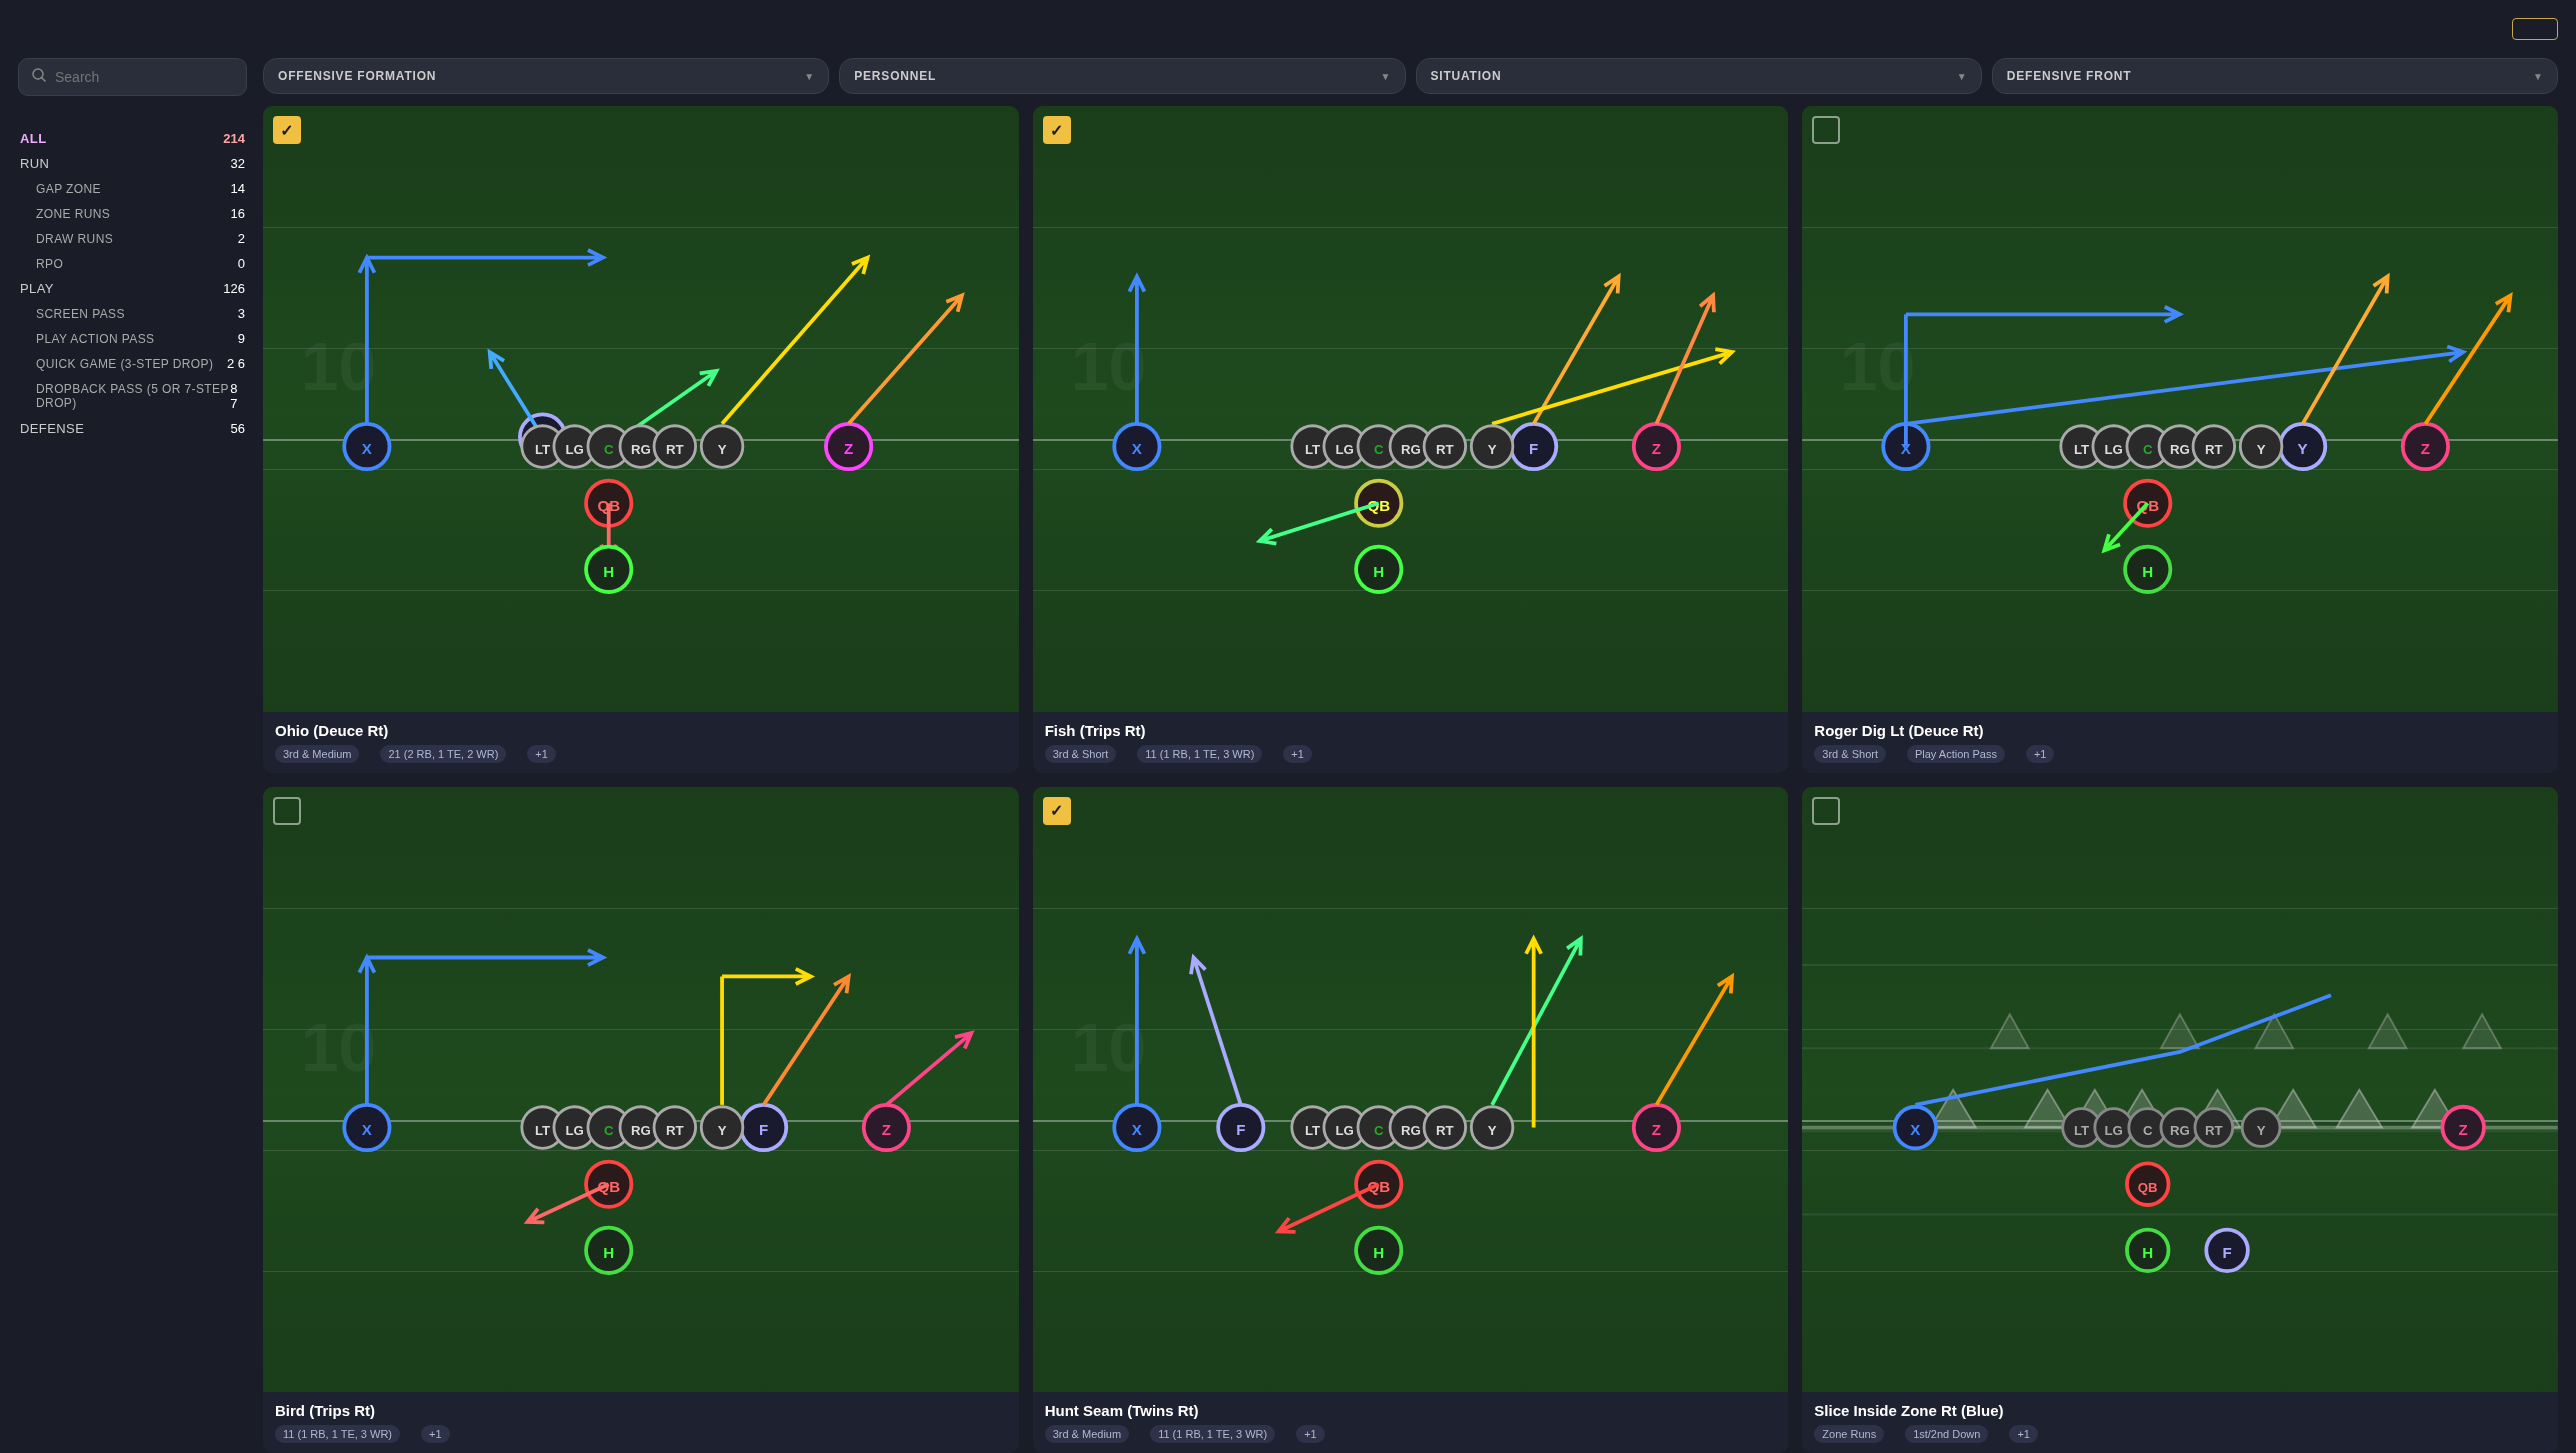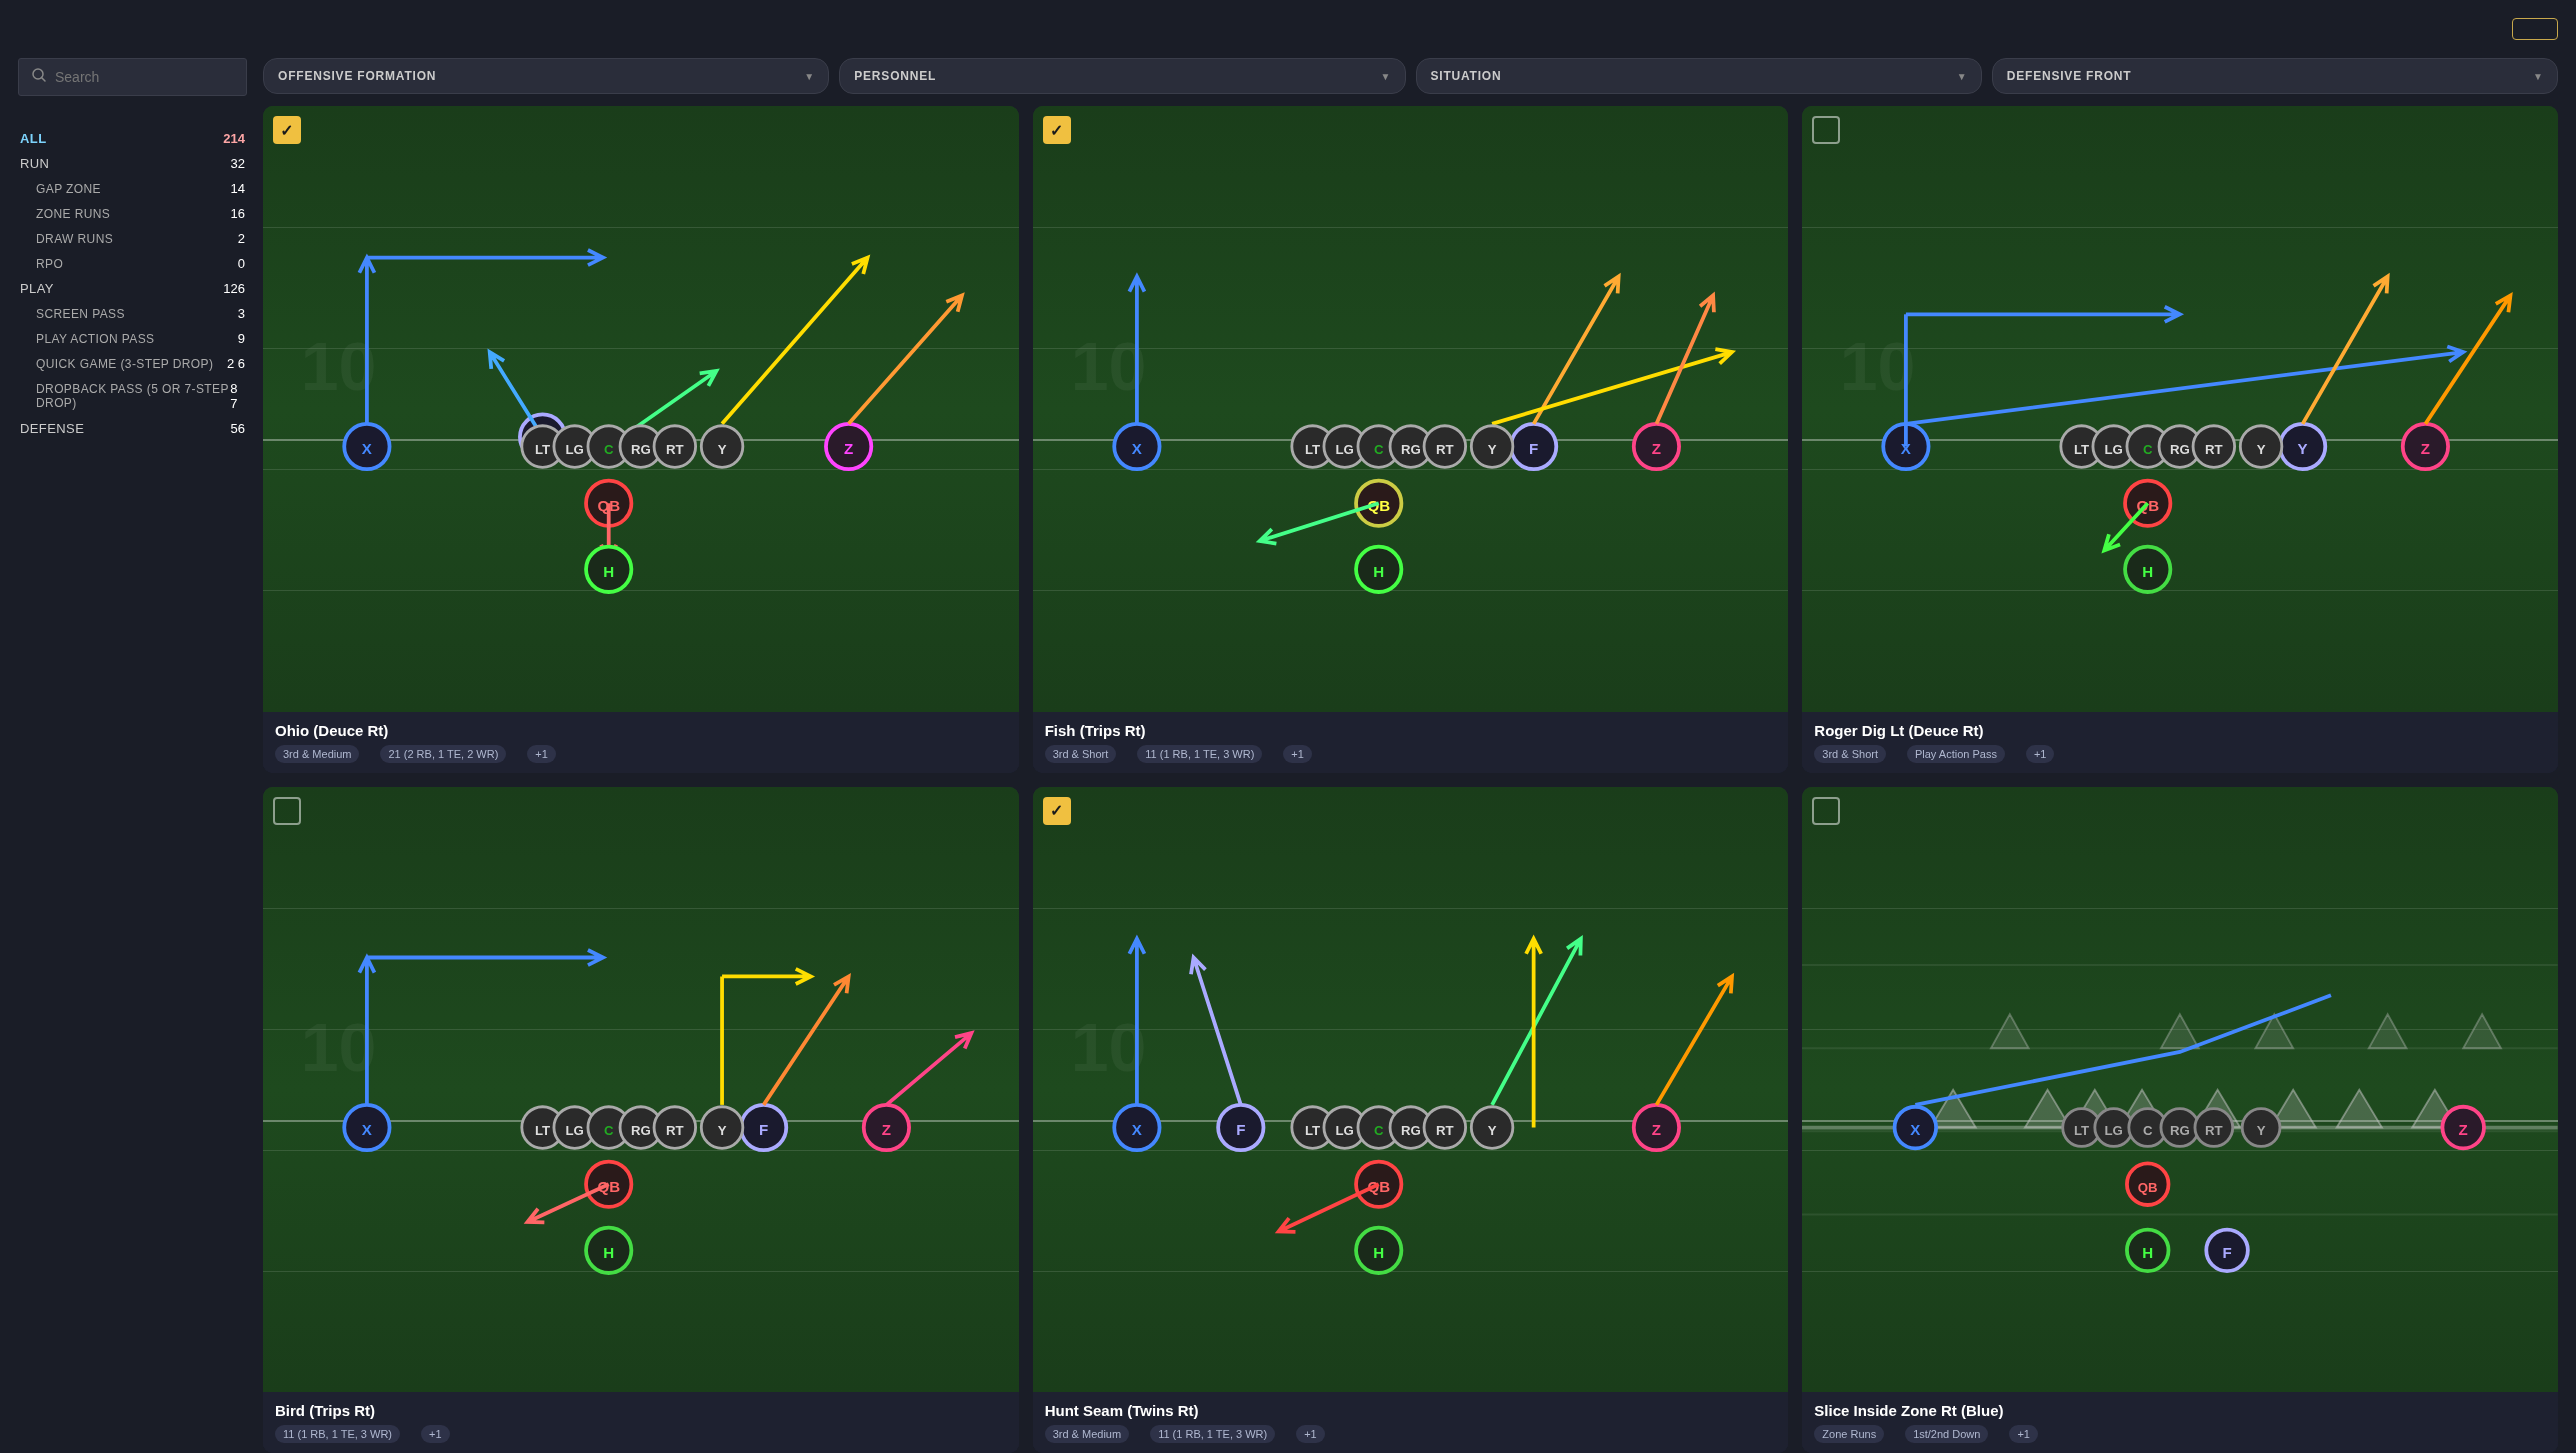"Search" .search-box { border-radius: 3px -> 10px }
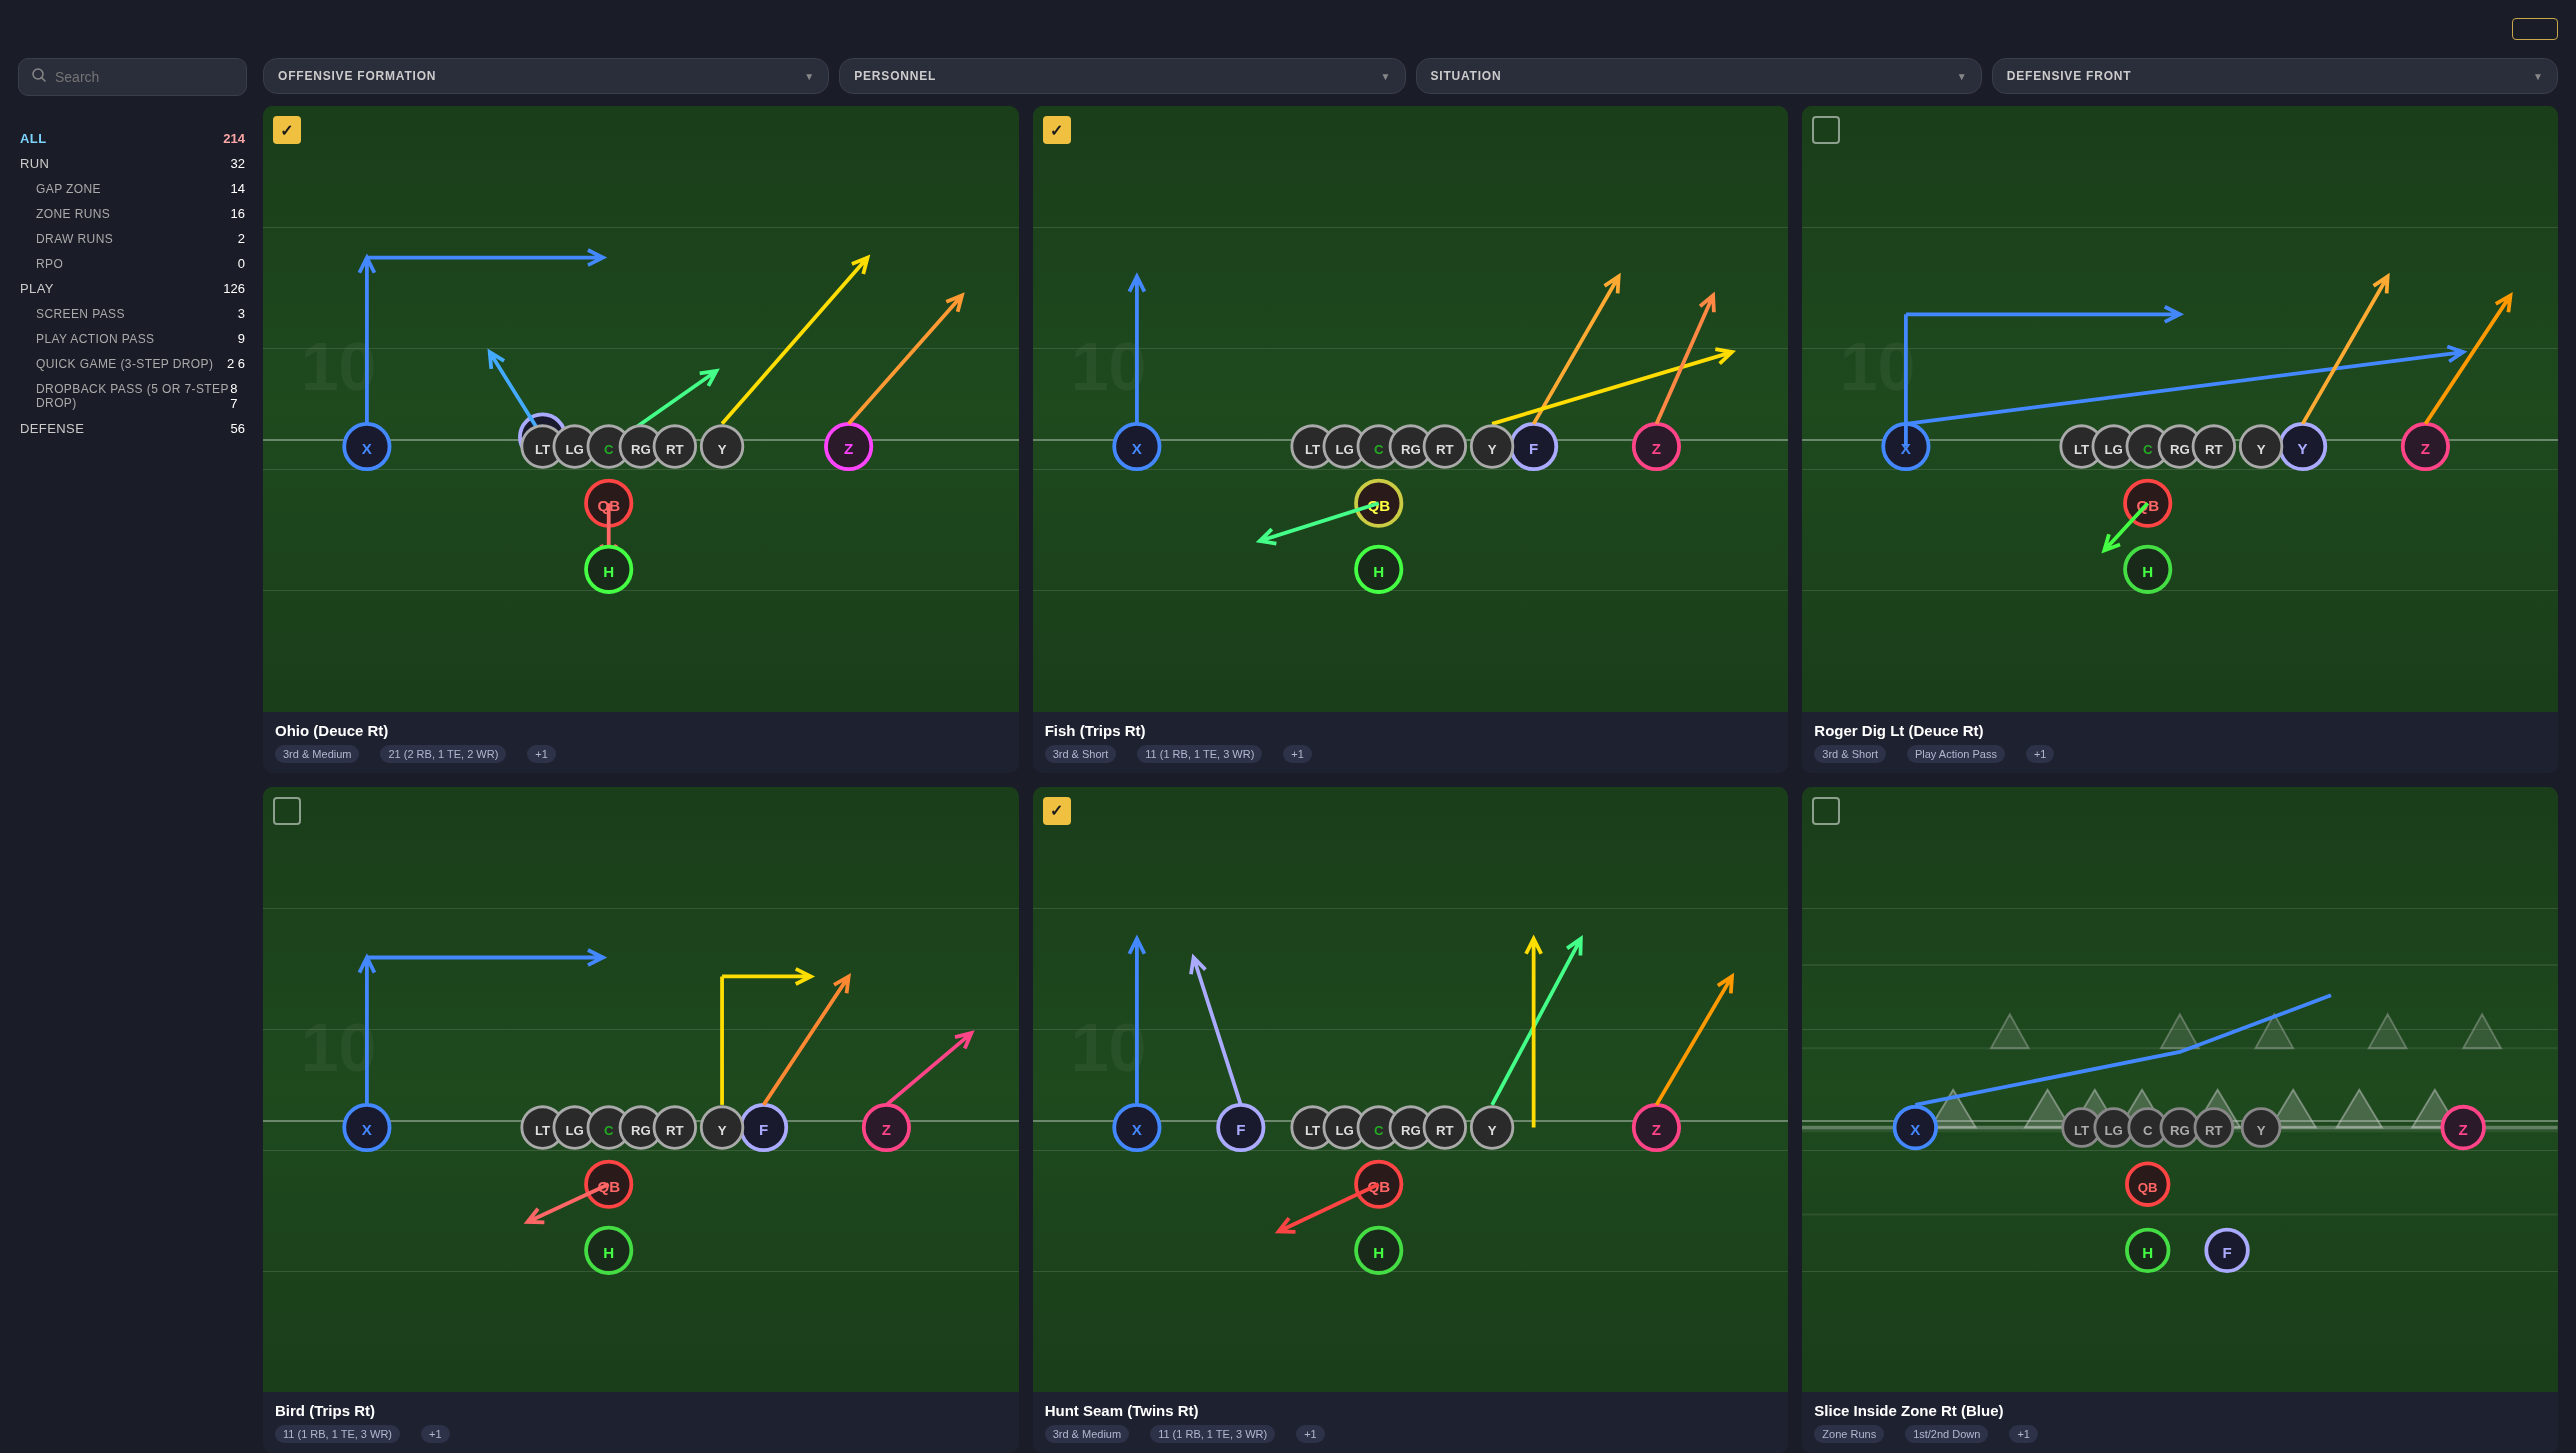"ALL" .category-item.active .cat-label { color: #7dd3fc -> #f0abfc }
